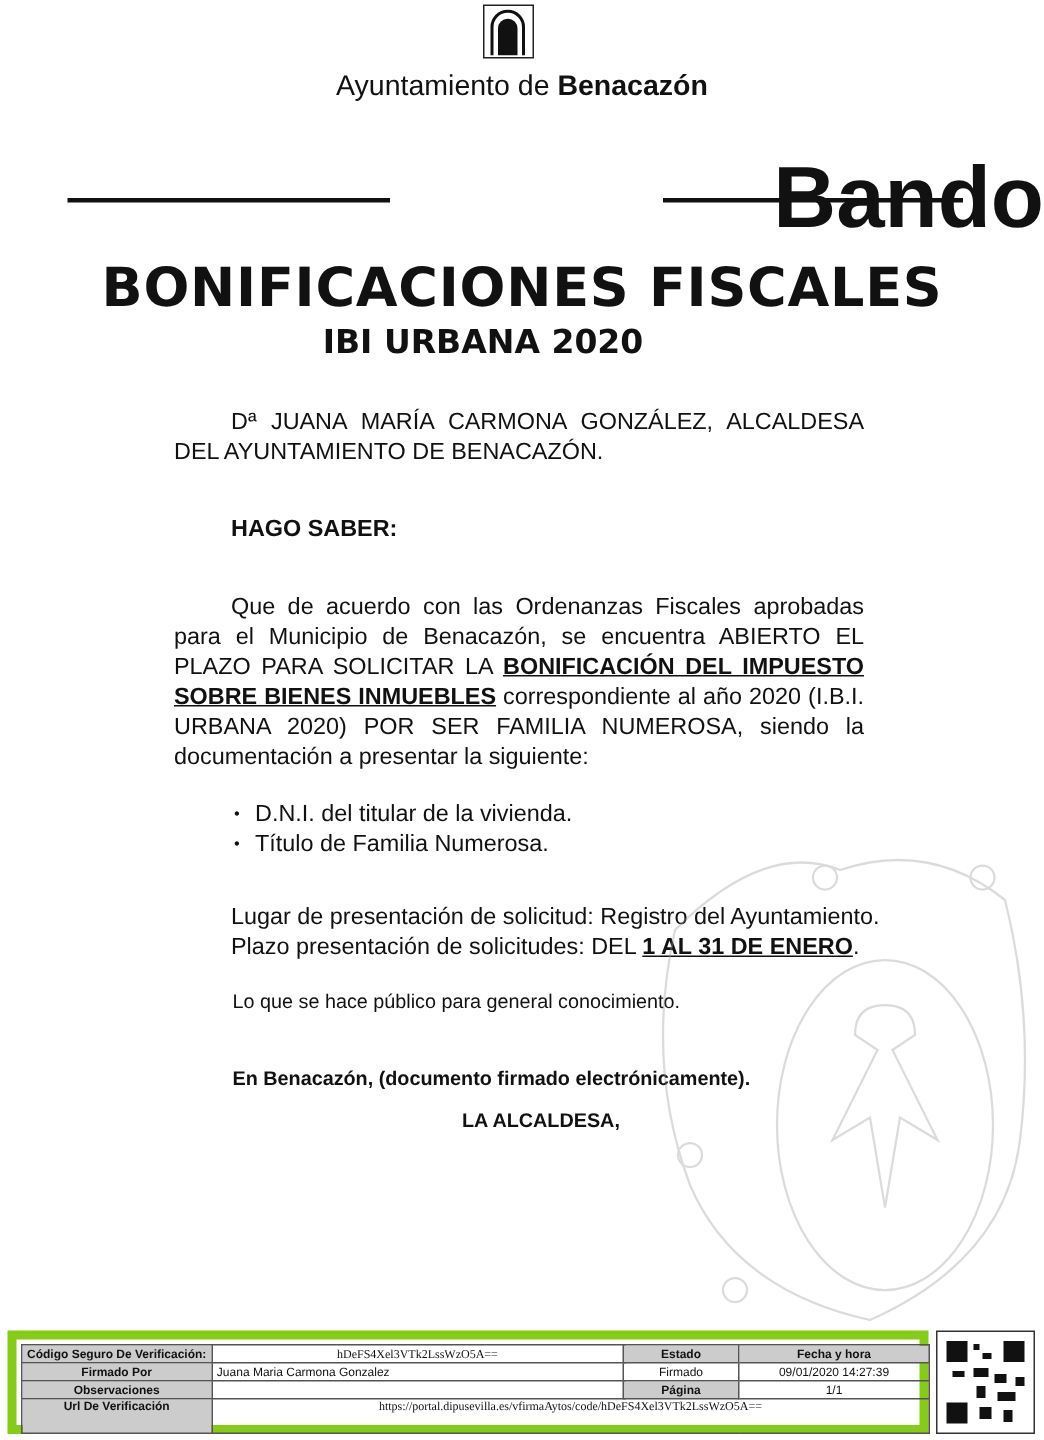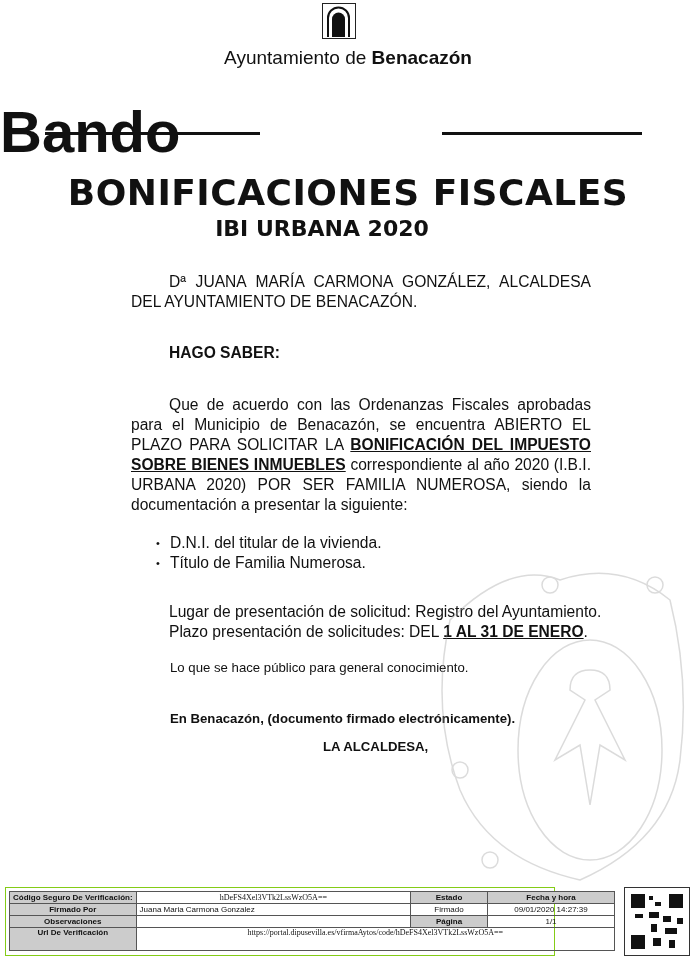"Bando" .bando { text-align: left -> right }
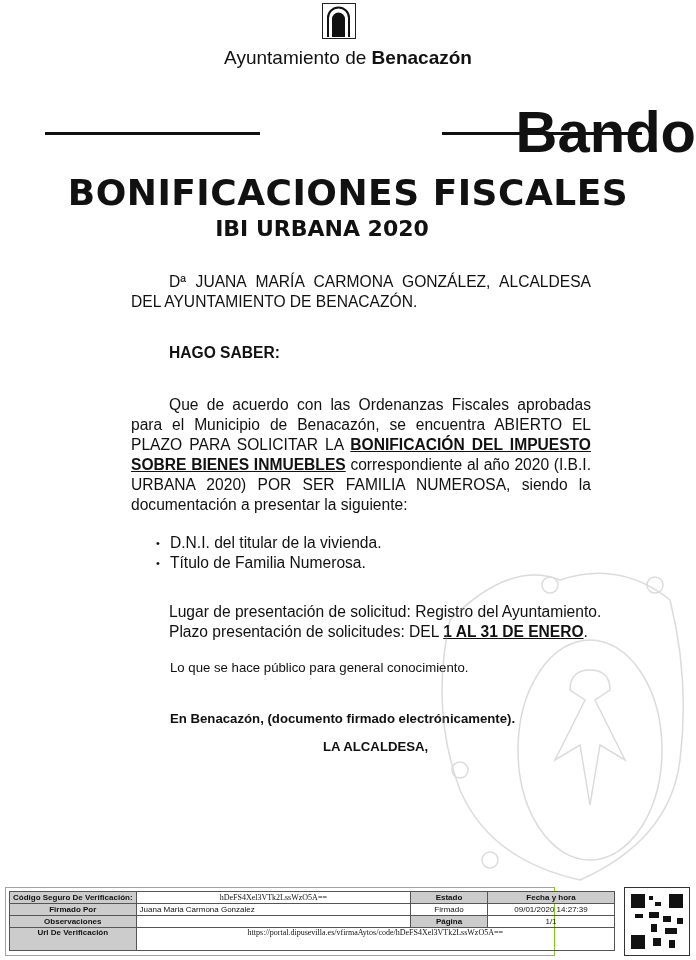"Dª JUANA MARÍA CARMONA GONZÁLEZ," .p { margin-left: 15px -> none }
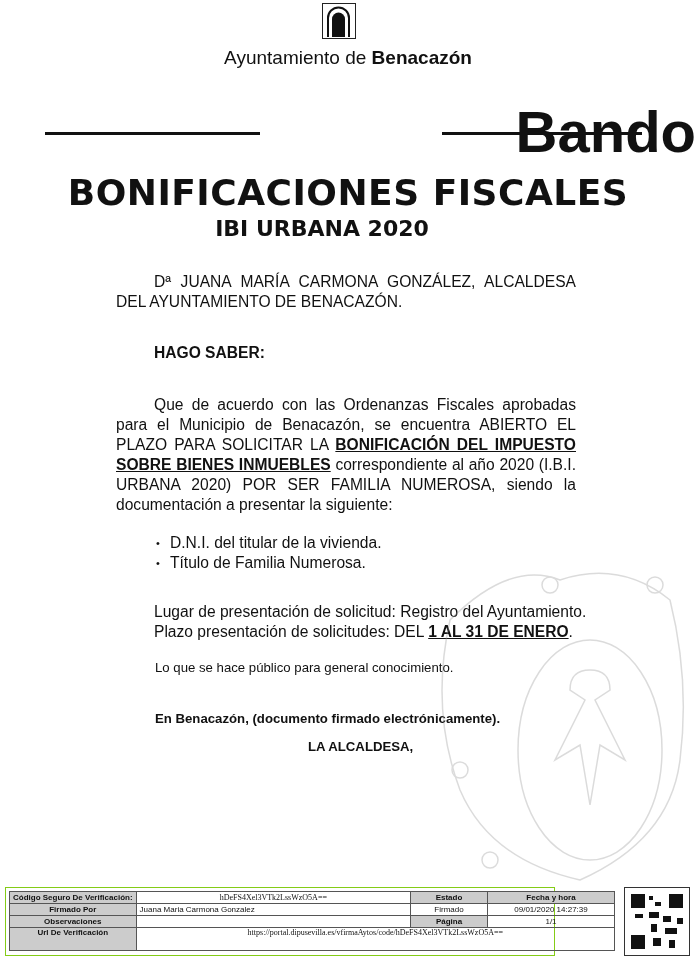"Código Seguro De Verificación:" .footer { border: 1px solid #84cc16 -> 6px solid #84cc16; width: 550px -> 614px }
